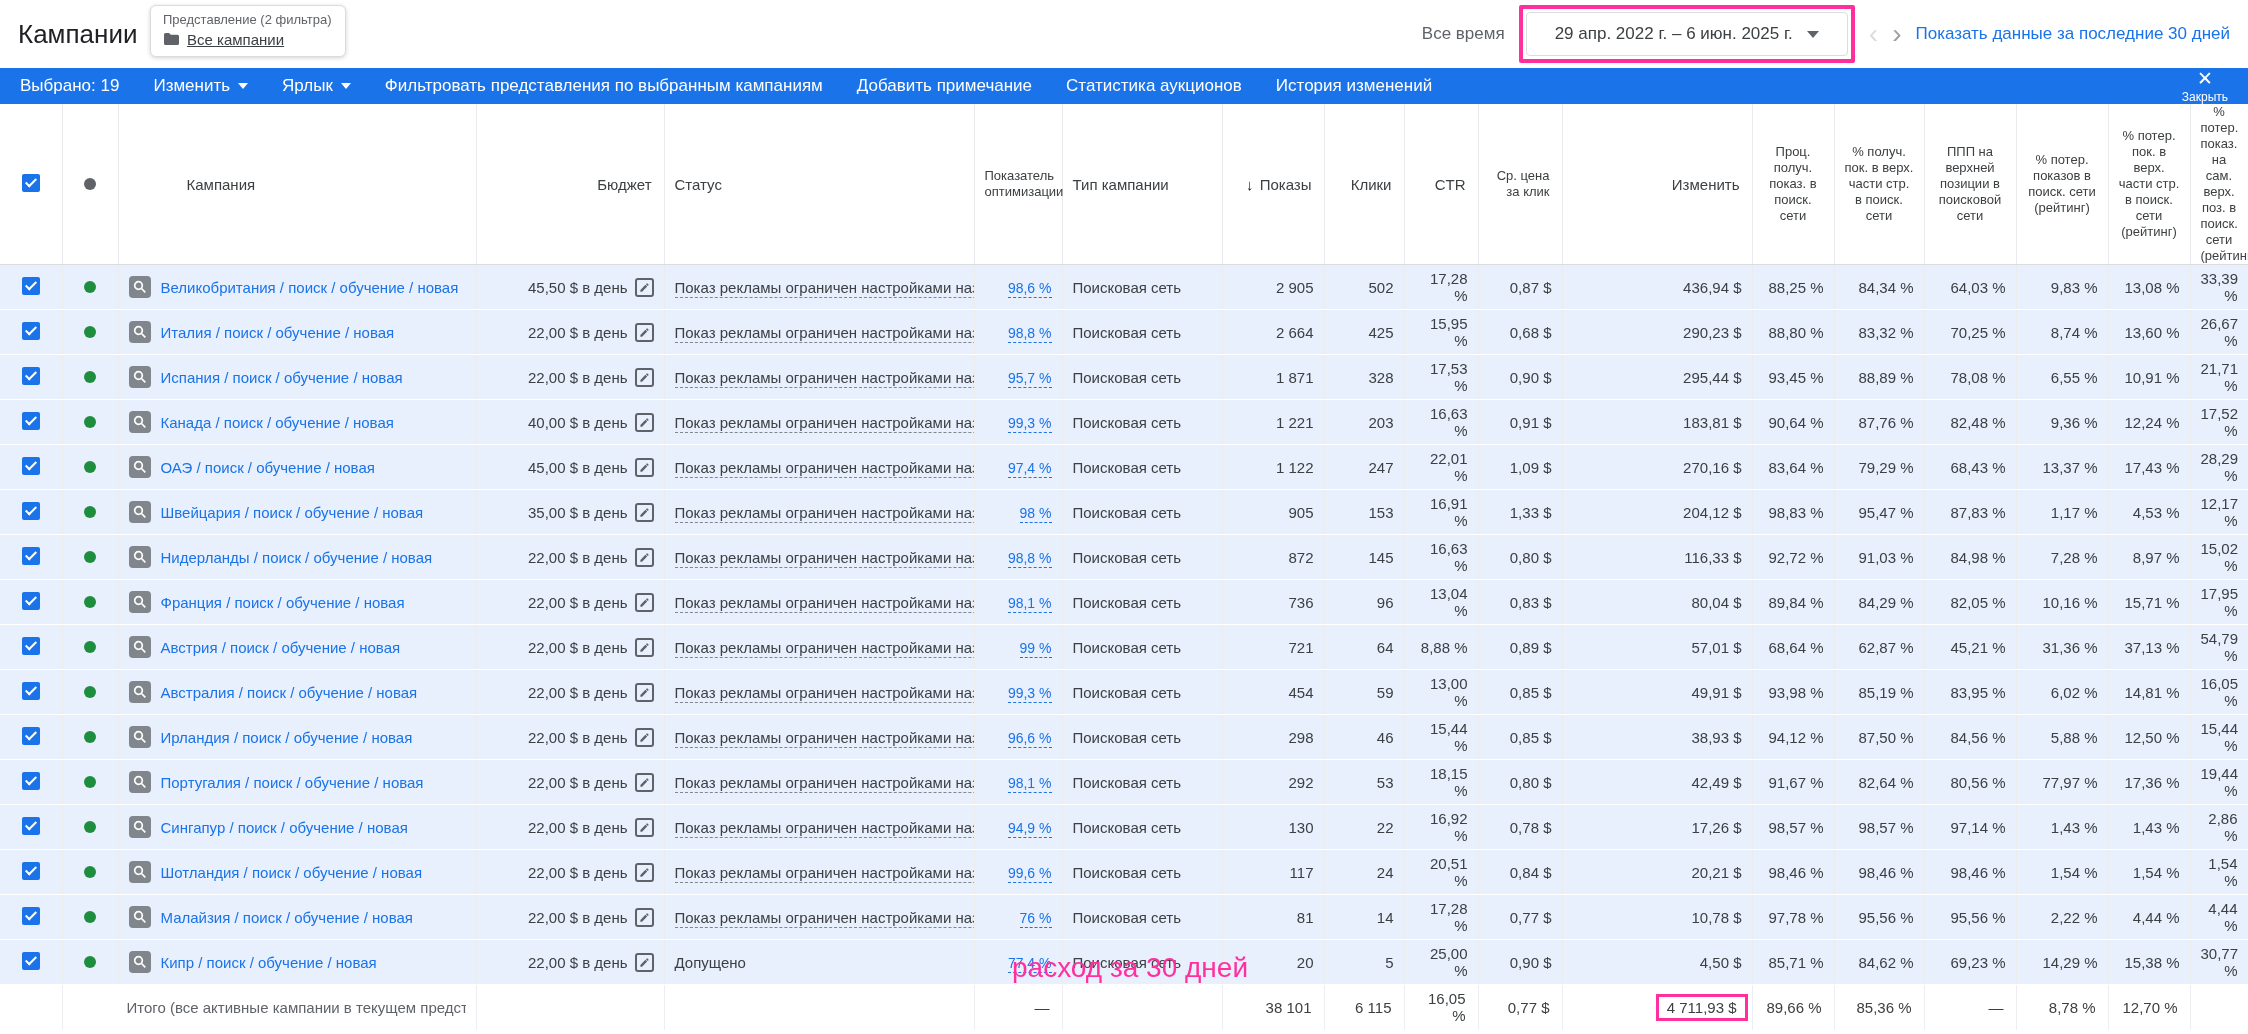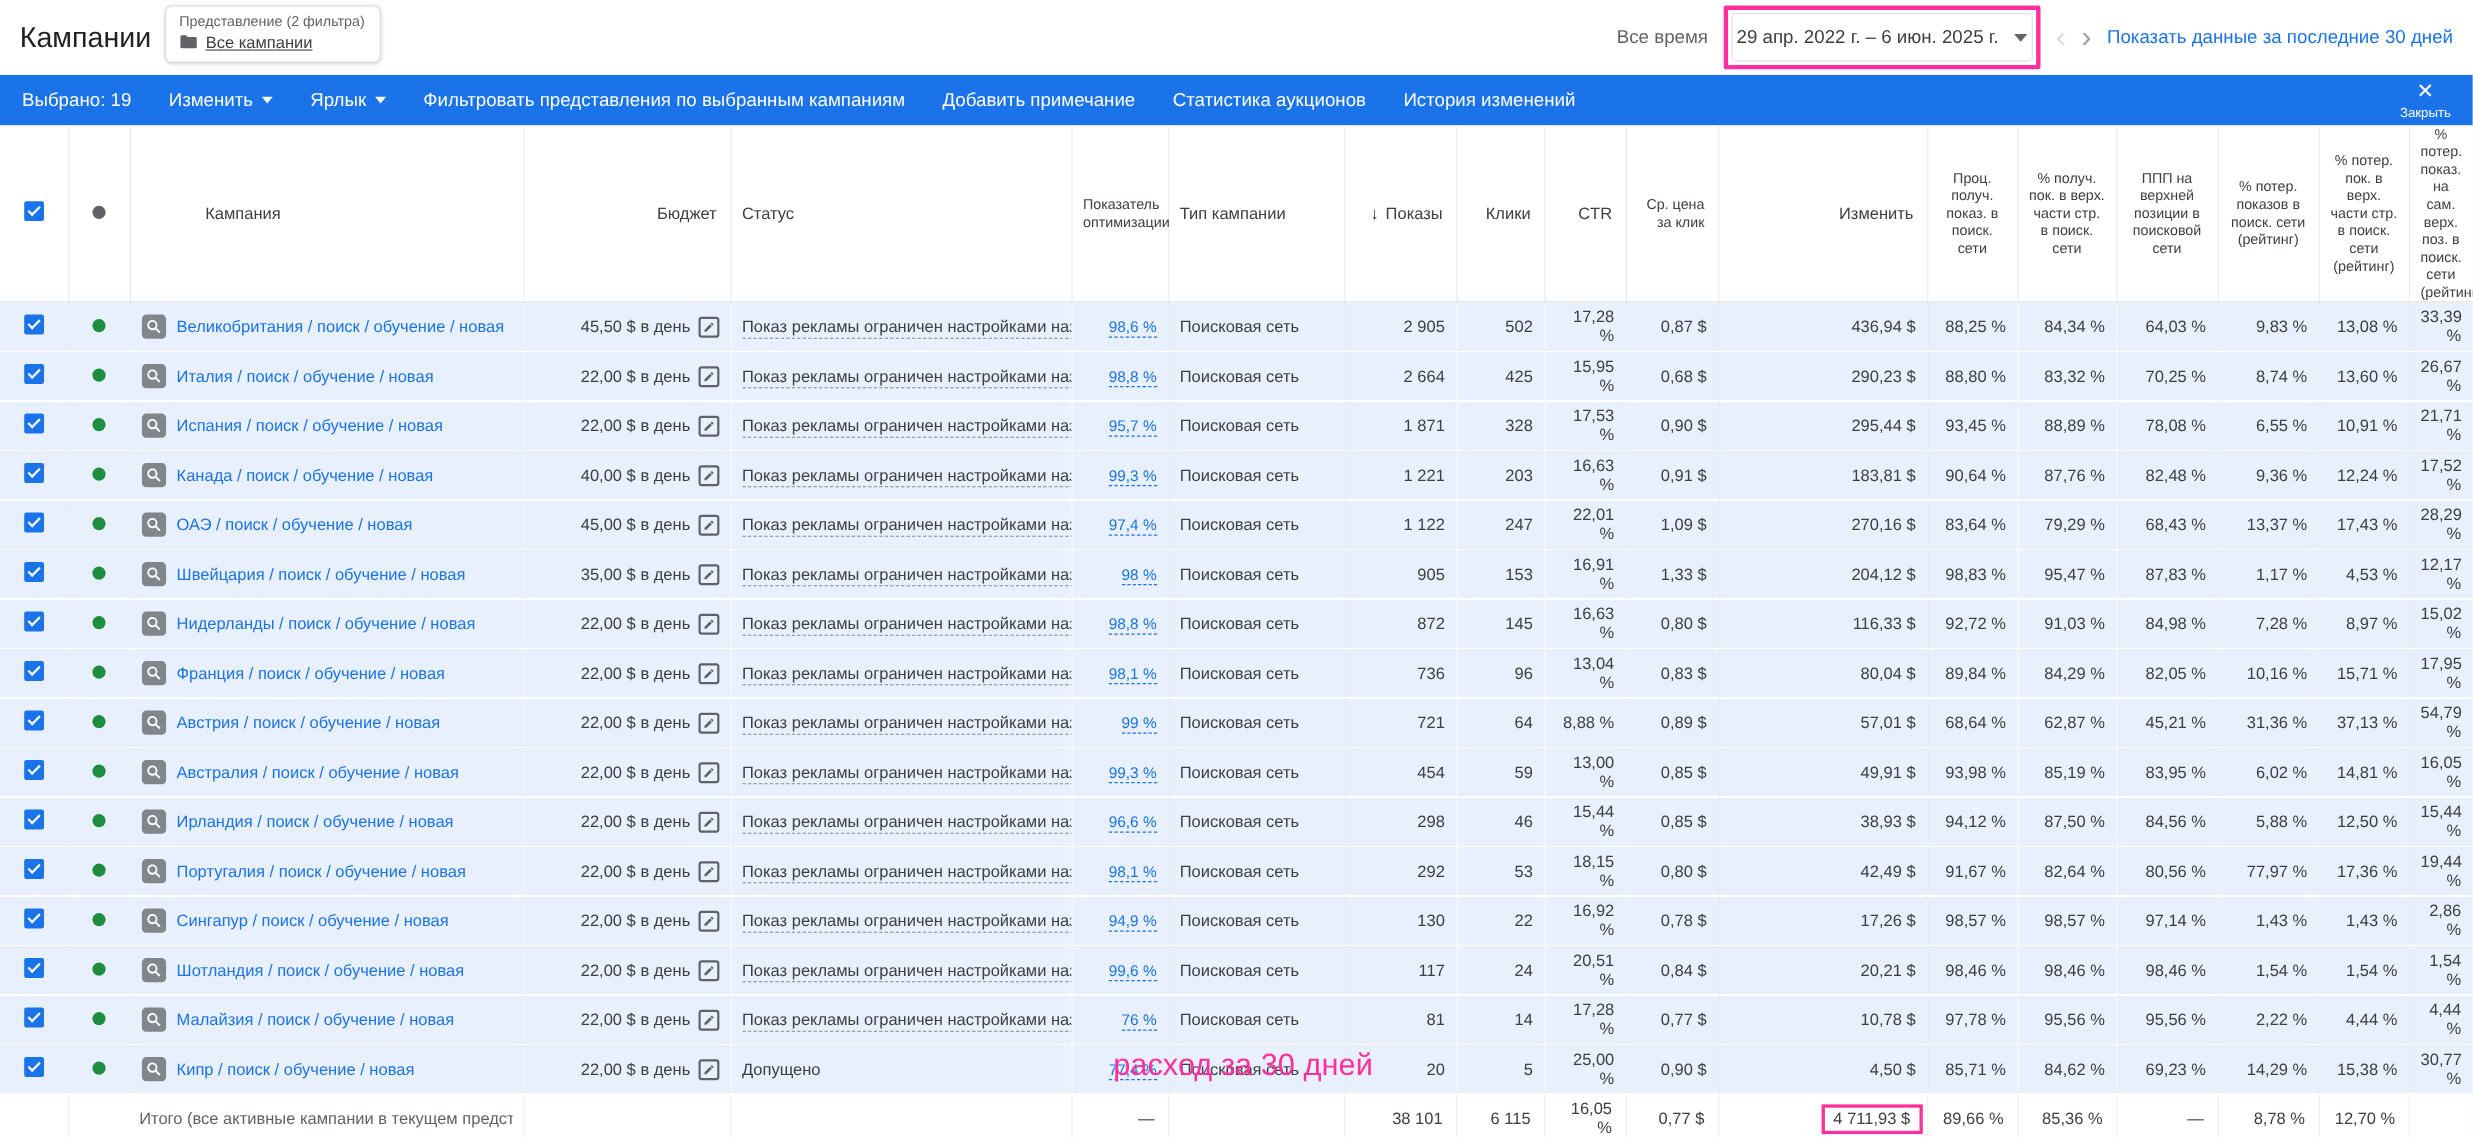"29 апр. 2022 г. –" .date-btn { padding: 0 4px -> 0 28px }
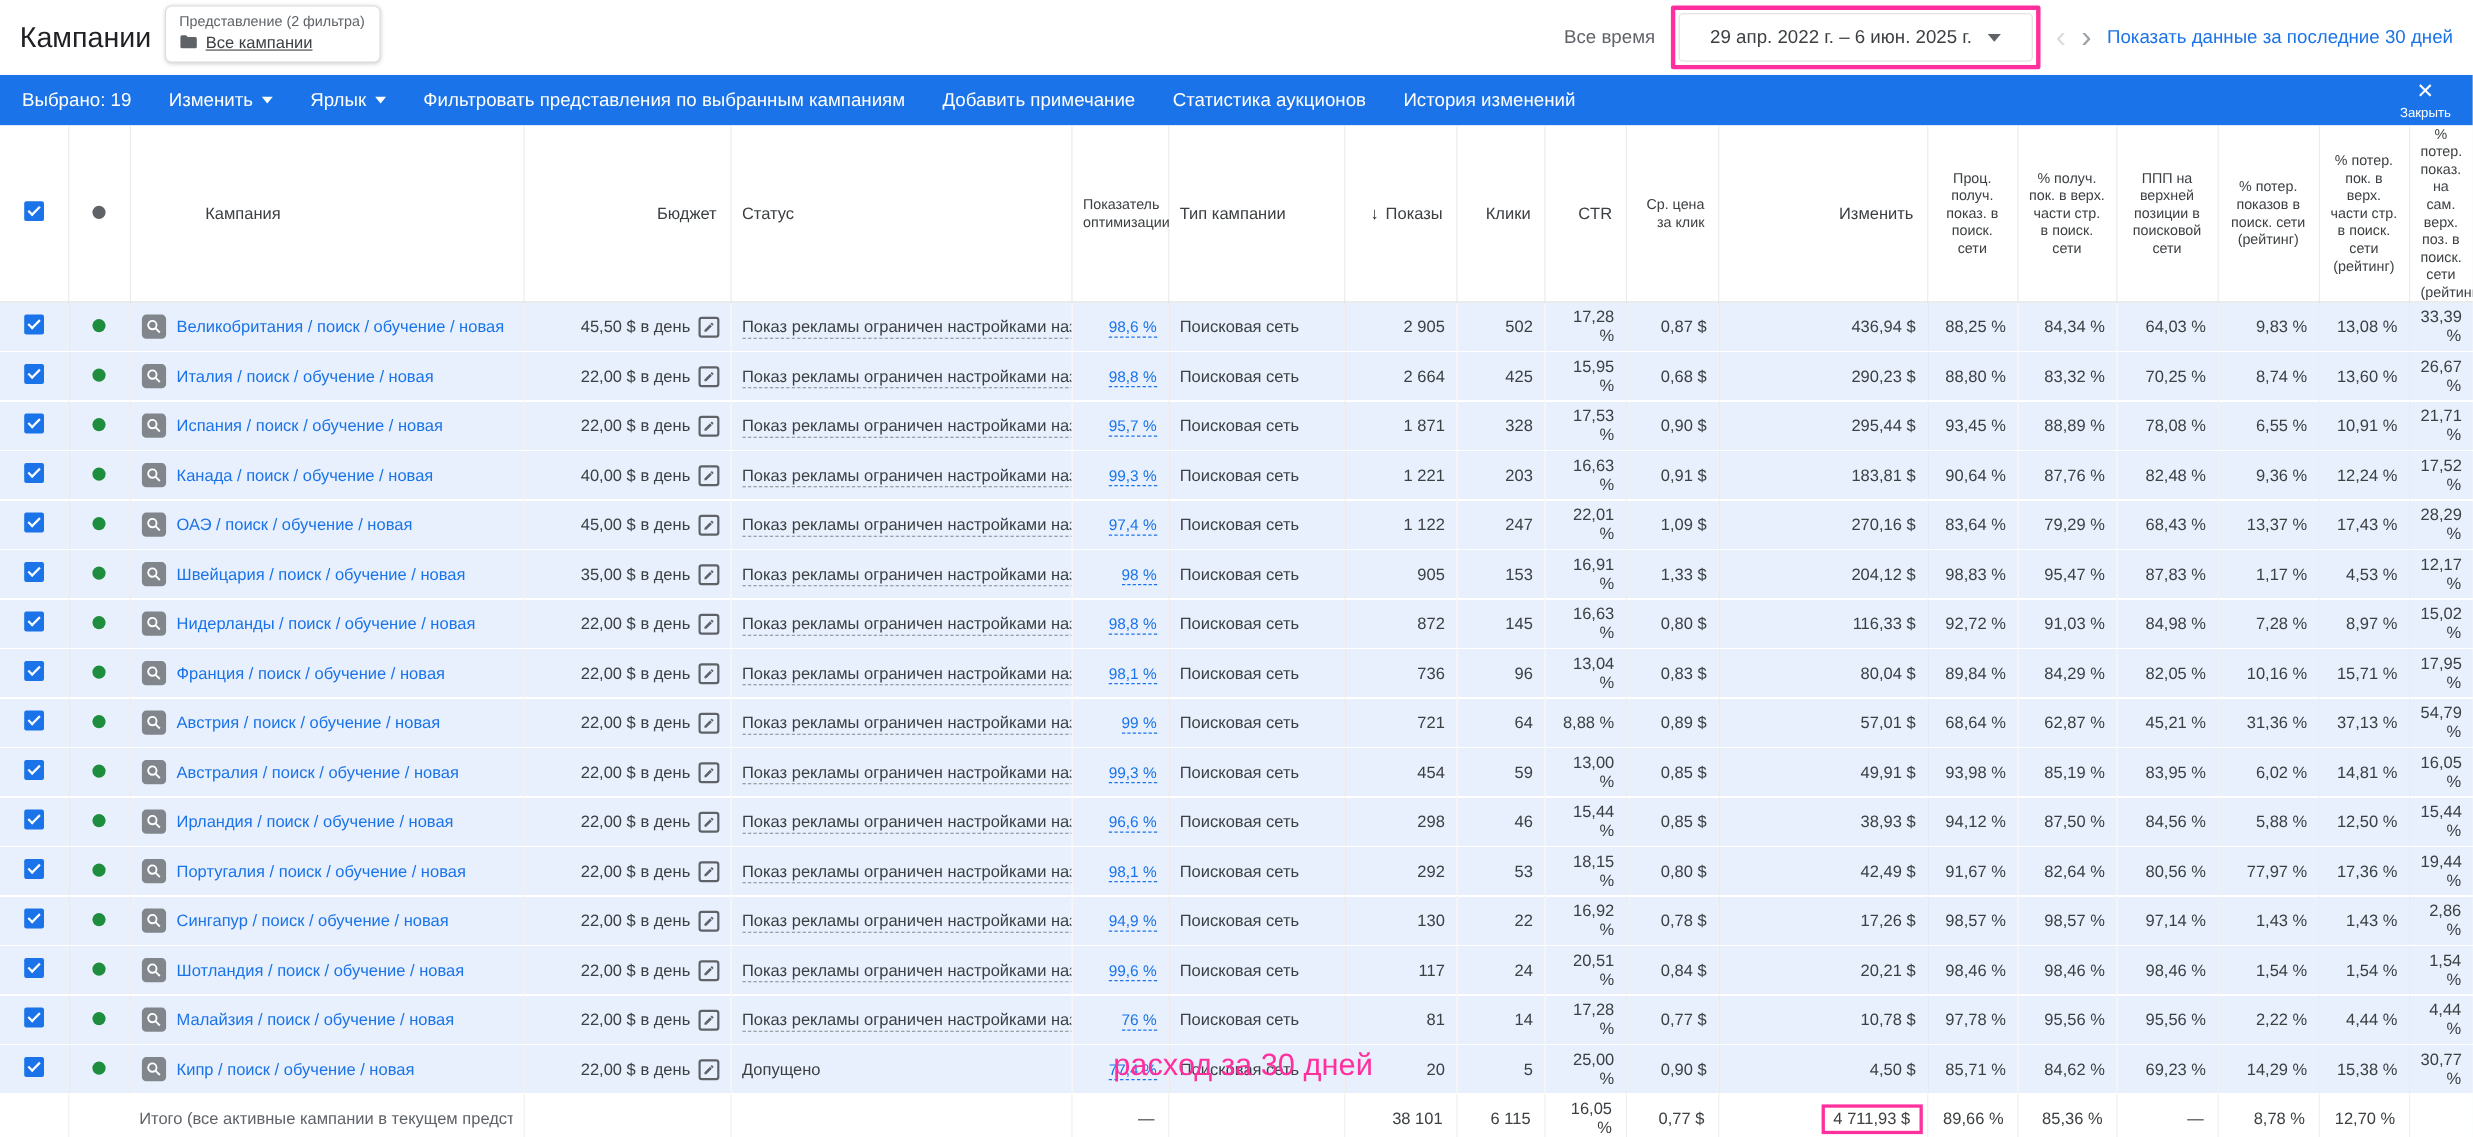"Выбрано: 19" .bluebar { height: 46px -> 36px }
